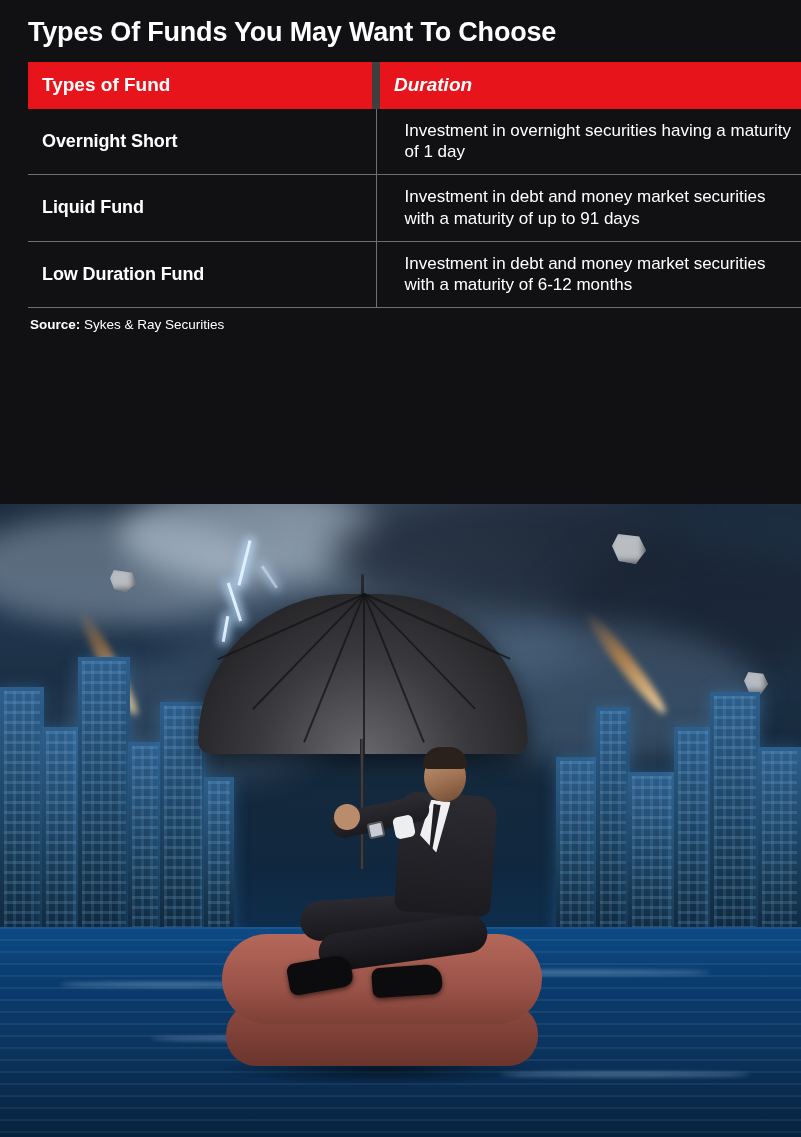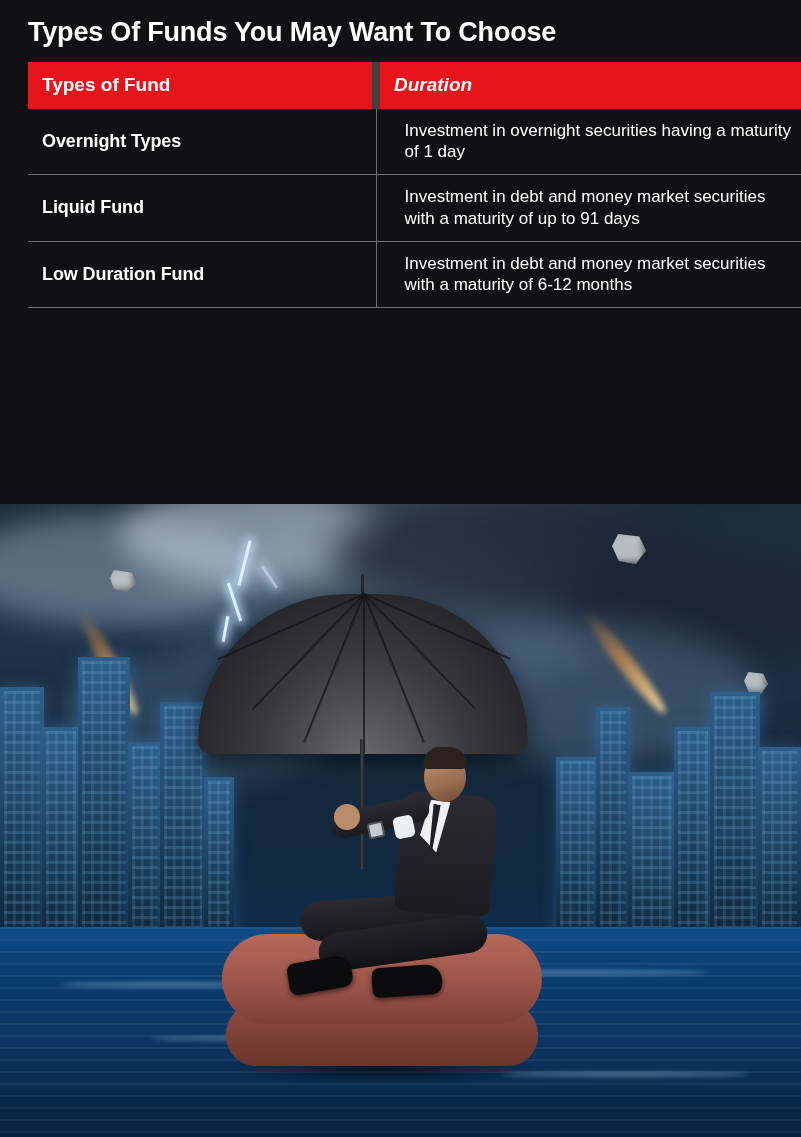"Overnight Types" td.cell-type { text: Types -> Short }
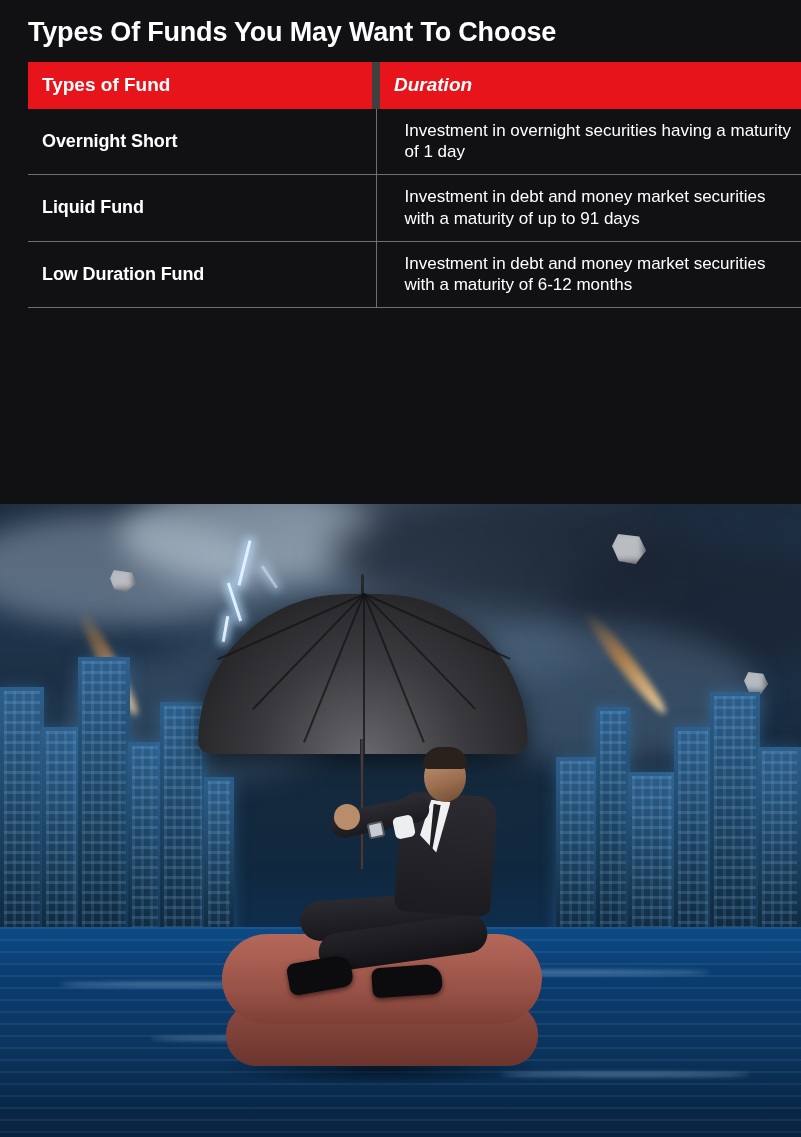"Source: Sykes & Ray Securities" div.source { html: none -> <div> <b>Source:</b> <span>Sykes &amp; Ray Securities</span> </div> }
